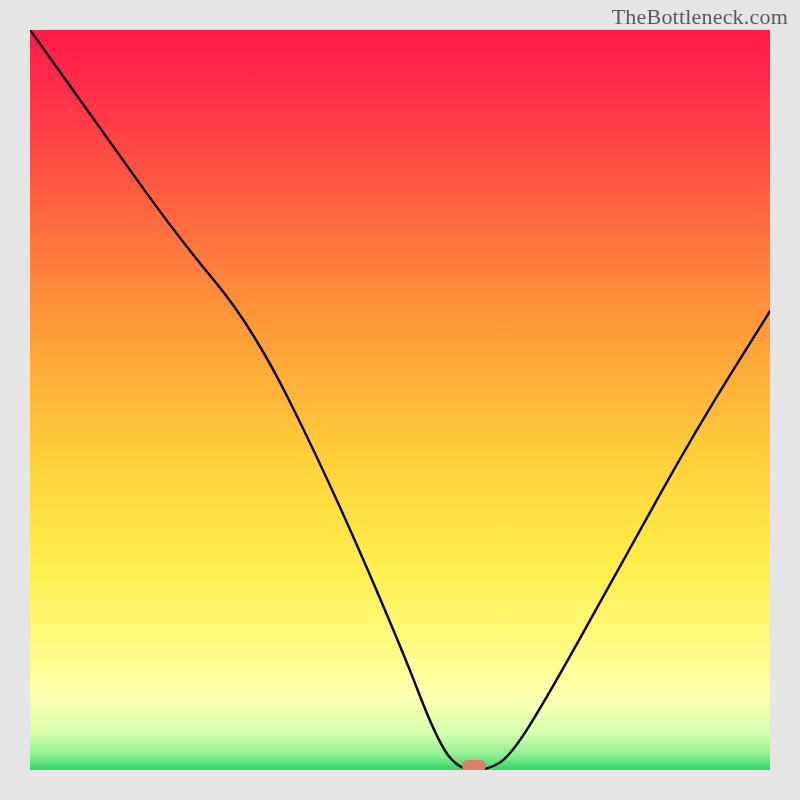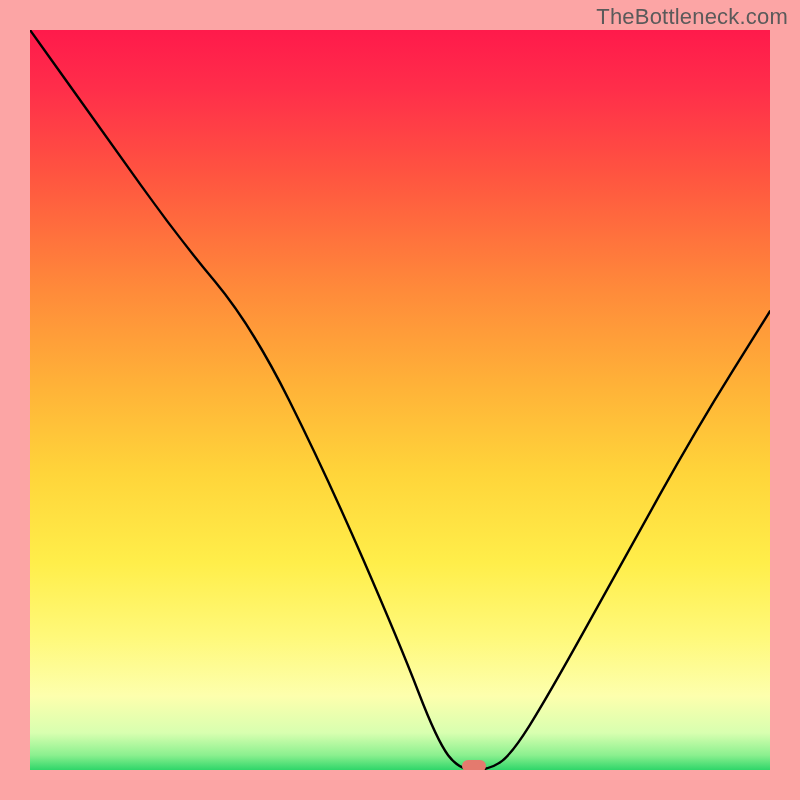"TheBottleneck.com" .frame { background: #fca5a5 -> #e5e5e5; font-family: none -> Liberation Serif, serif }
